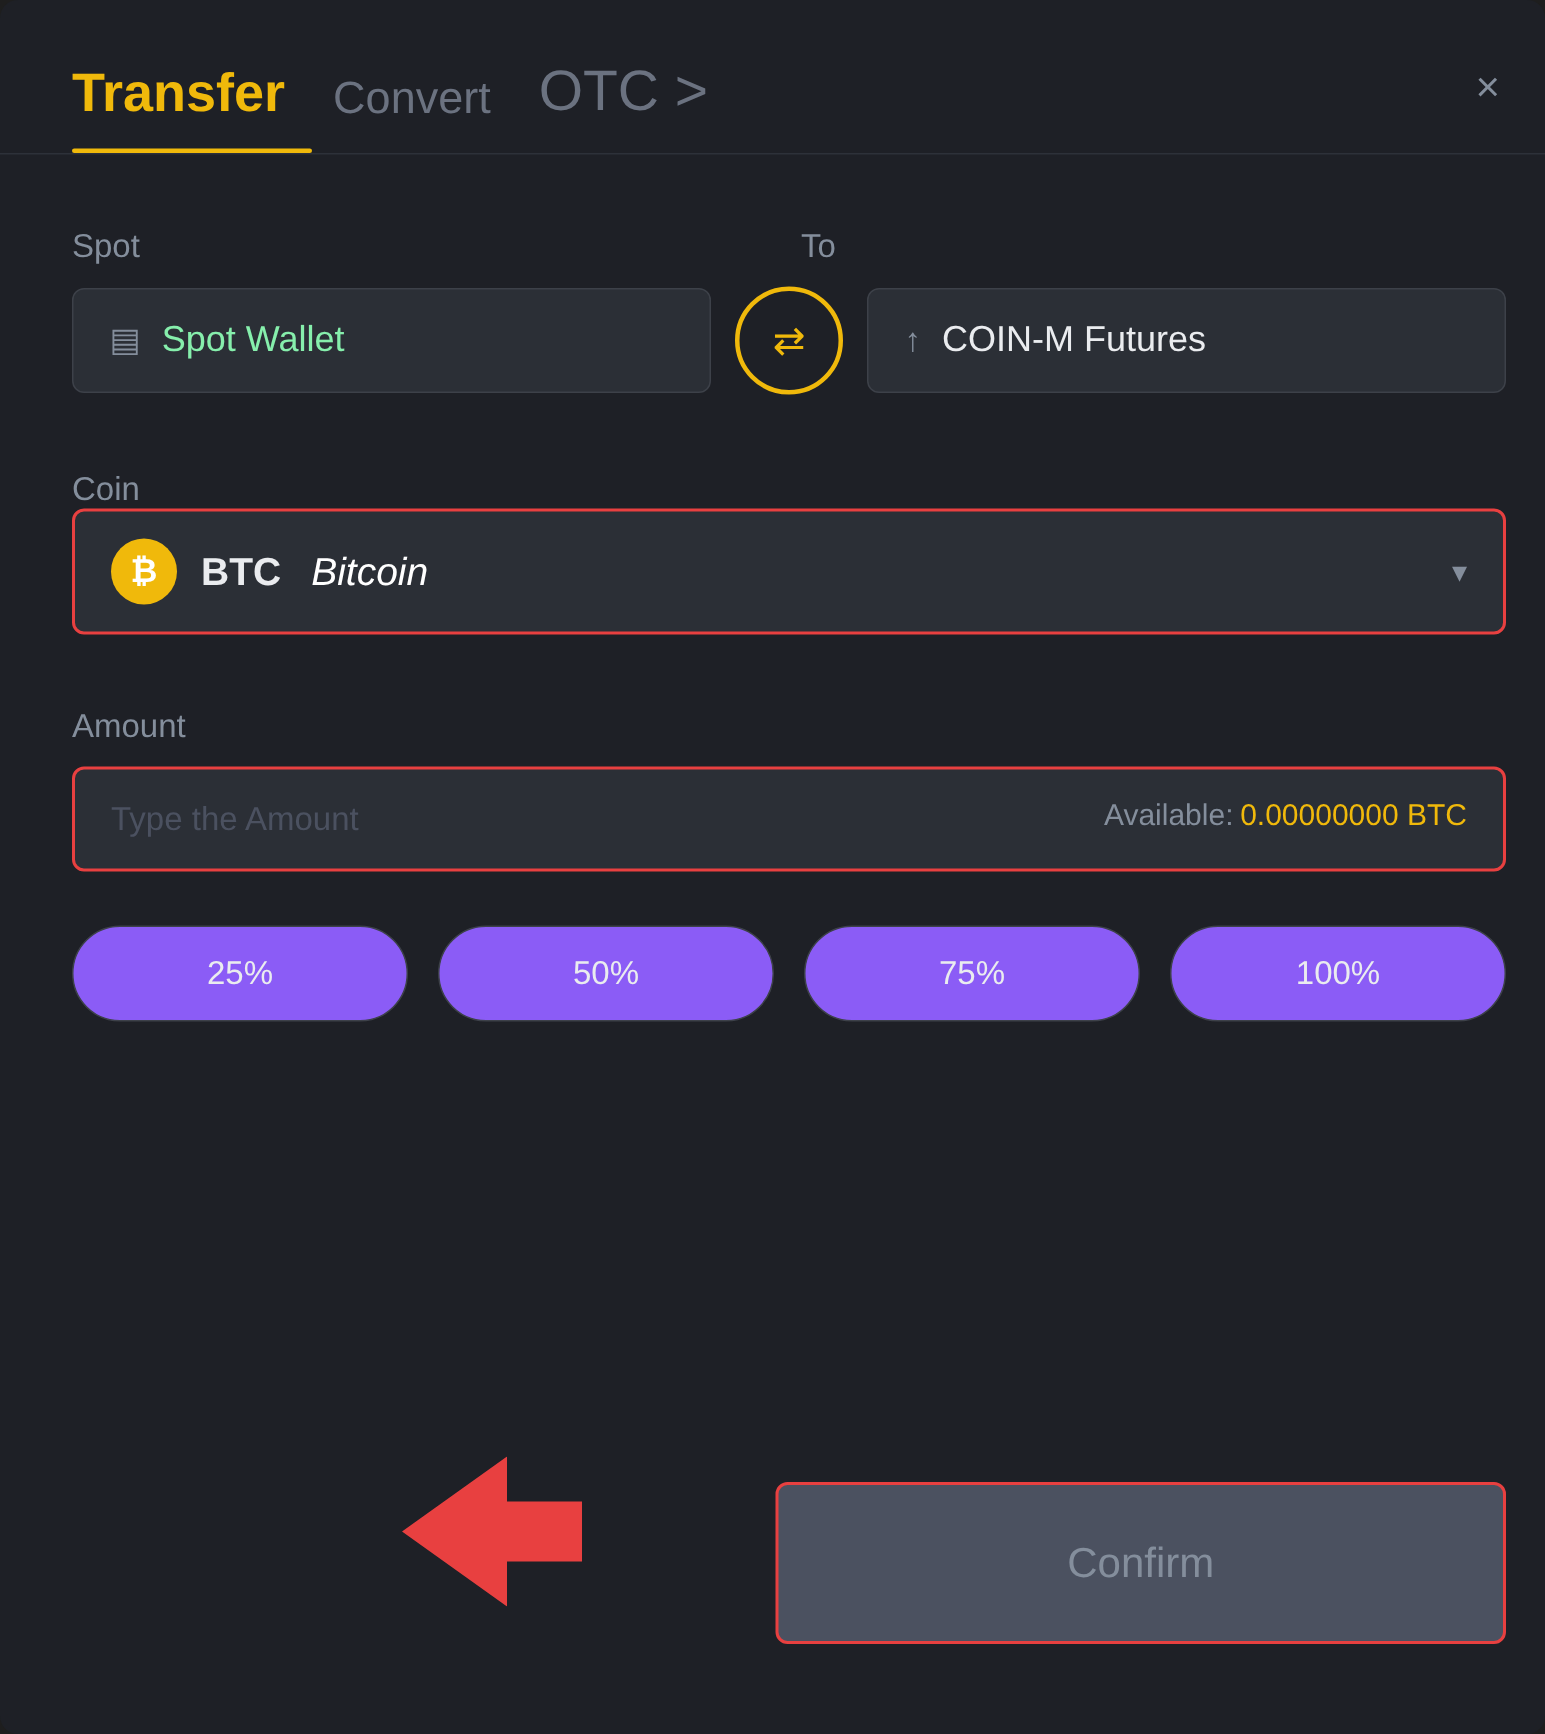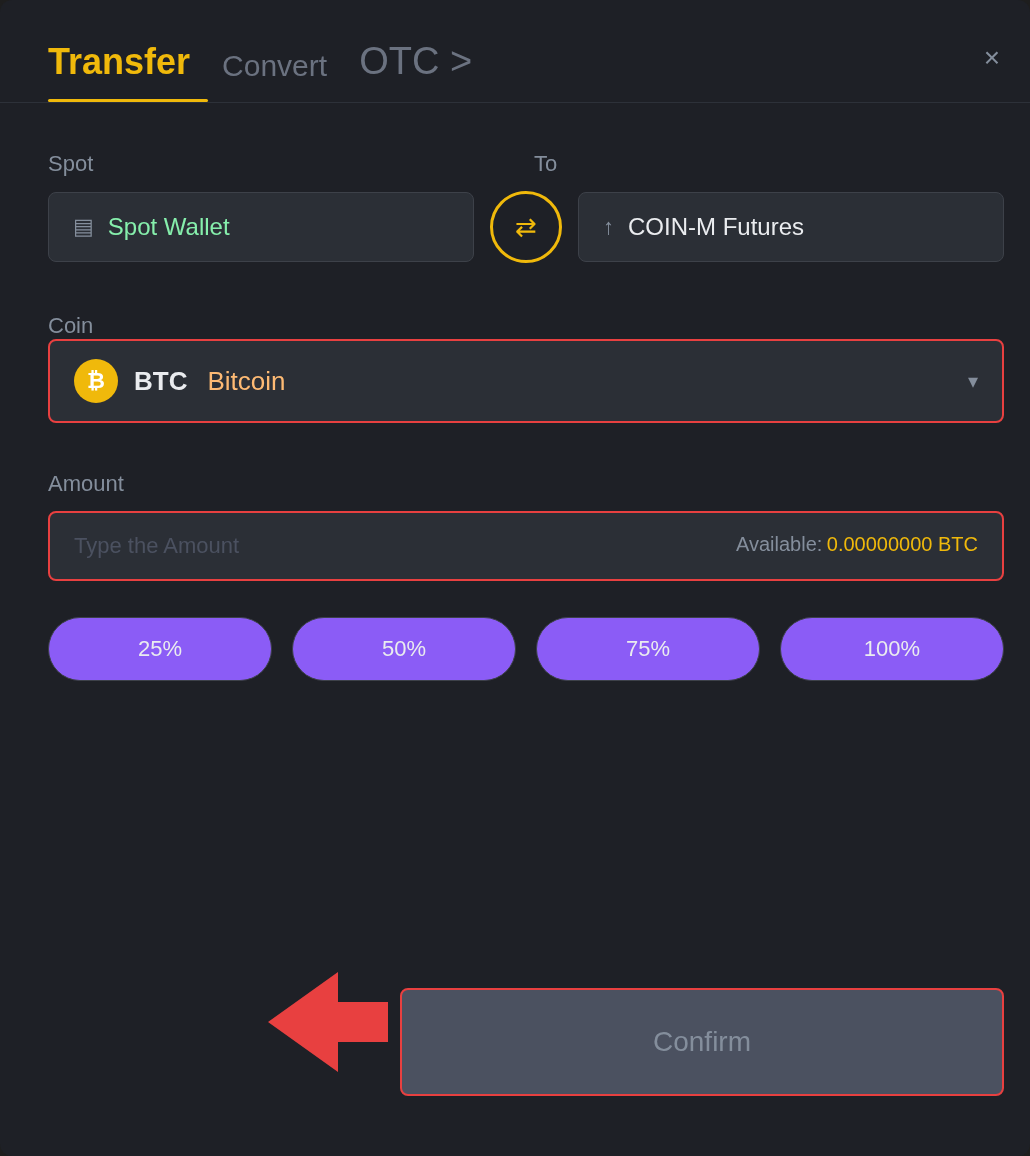"Bitcoin" .coin-fullname { color: #fdba74 -> #ffffff; font-style: none -> italic }
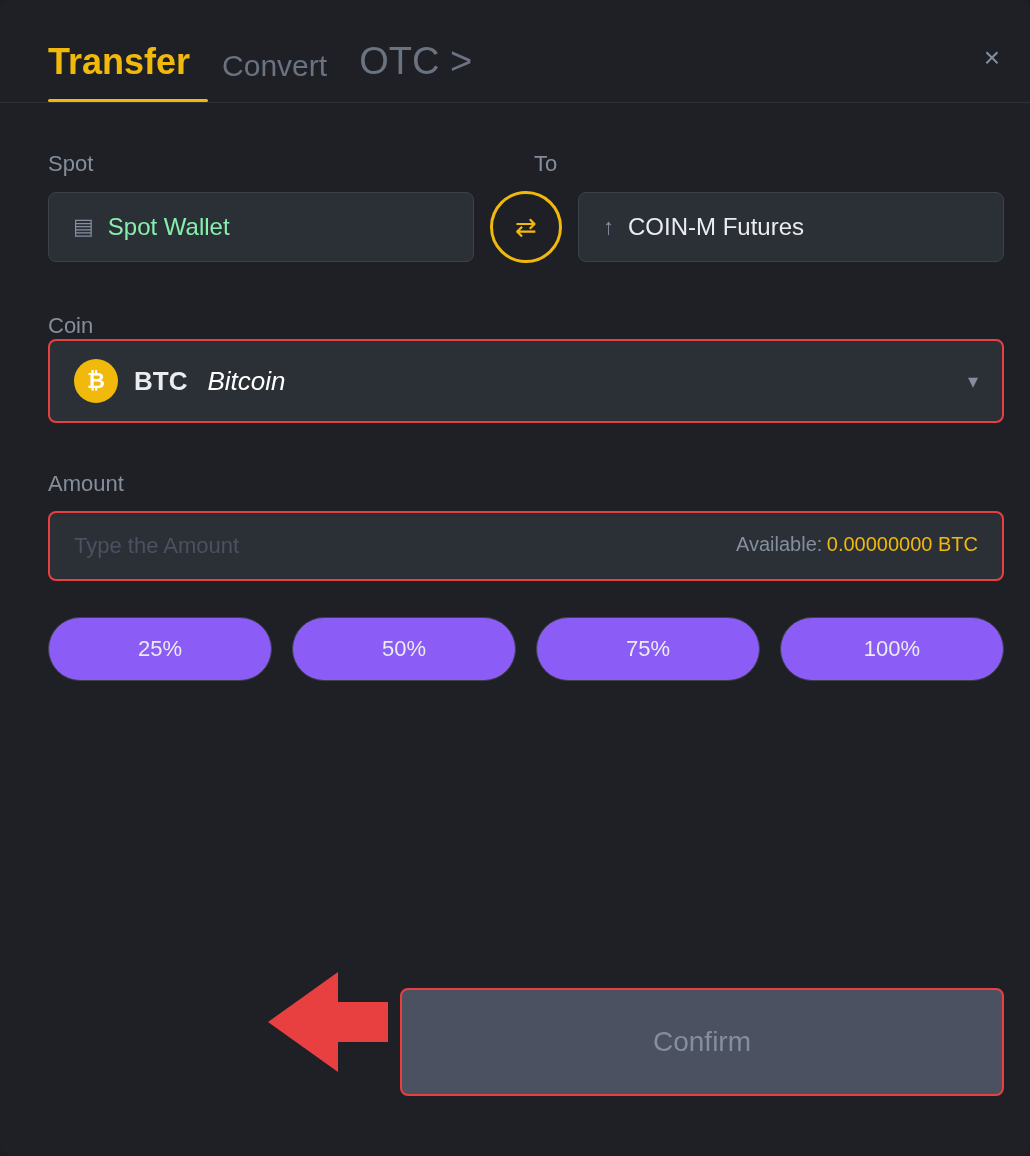"Confirm" .confirm-btn { width: 604px -> 487px }
